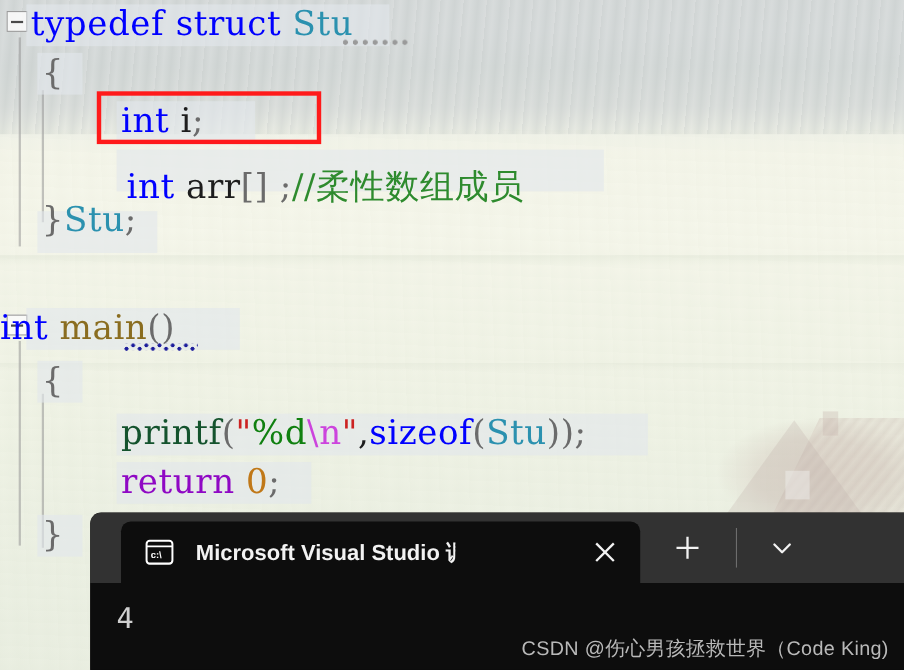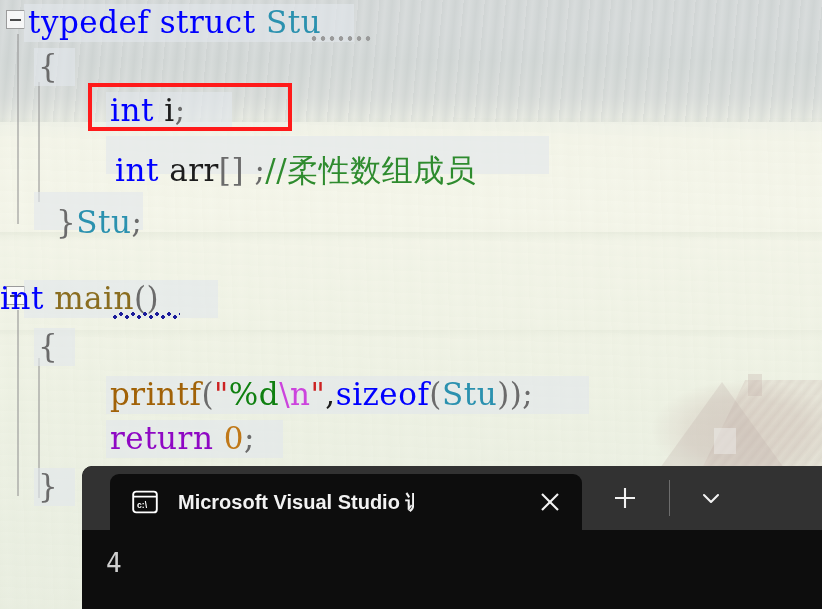"}Stu;" div.code-line { padding-left: 56px -> 38px; top: 200px -> 178px }
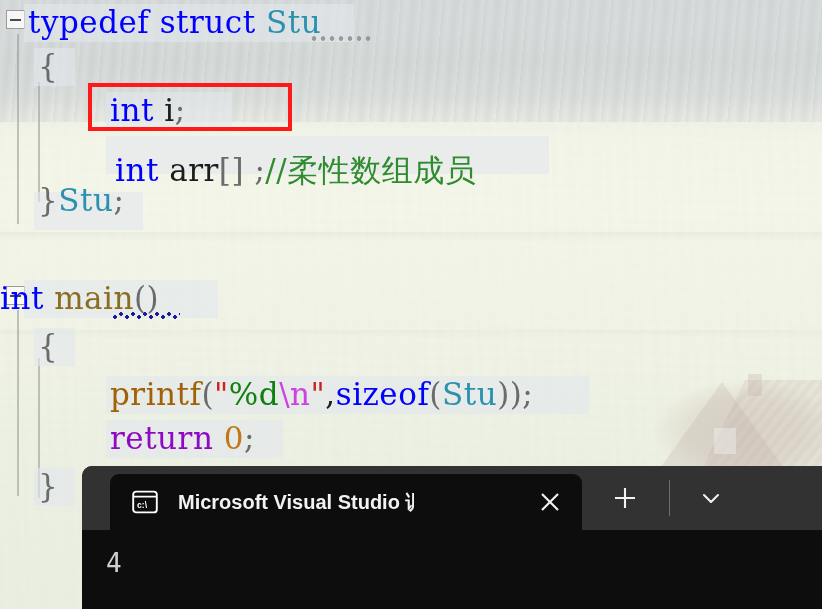"printf" .fn { color: #a16207 -> #14532d }
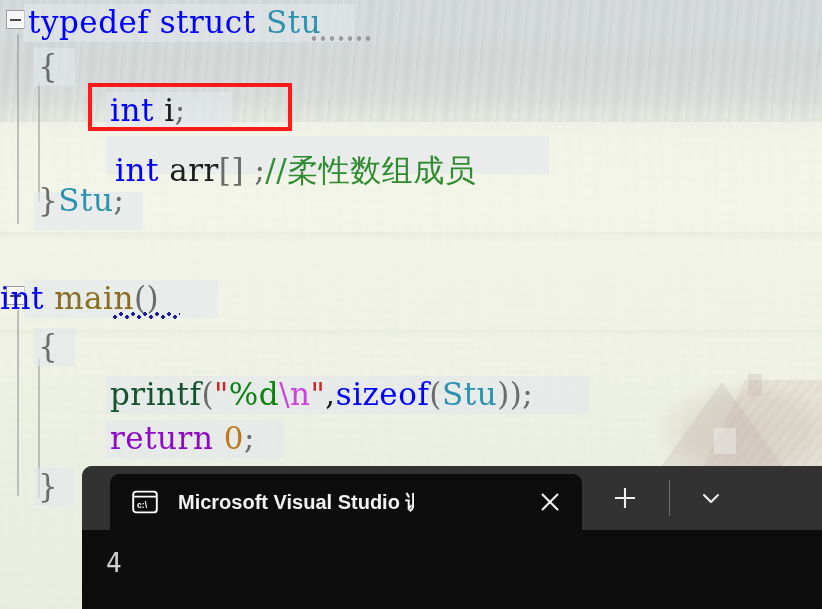"CSDN @伤心男孩拯救世界（Code King)" div.watermark { html: none -> <div>CSDN @伤心男孩拯救世界（Code King)</div> }
